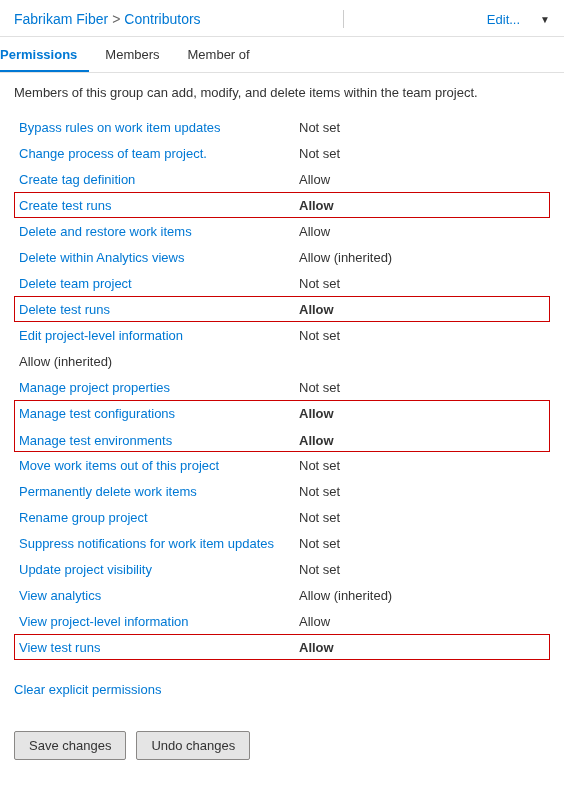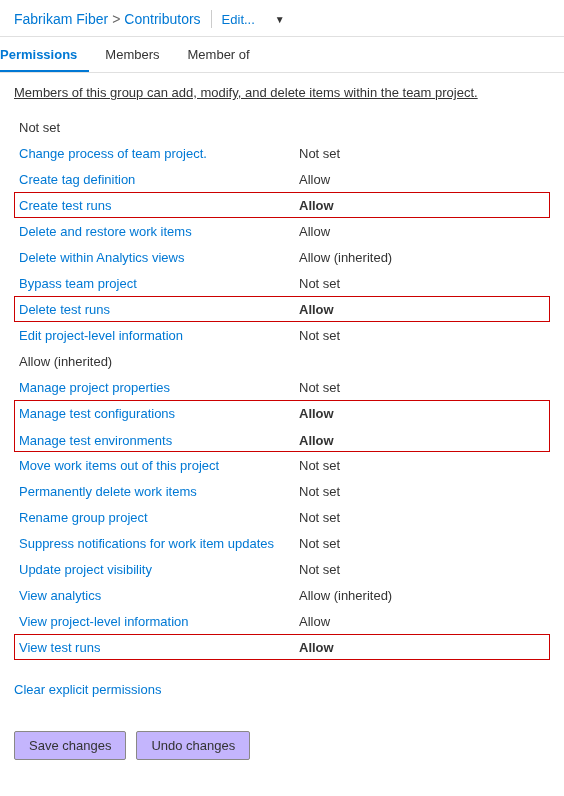"Fabrikam Fiber" .header { justify-content: none -> space-between }
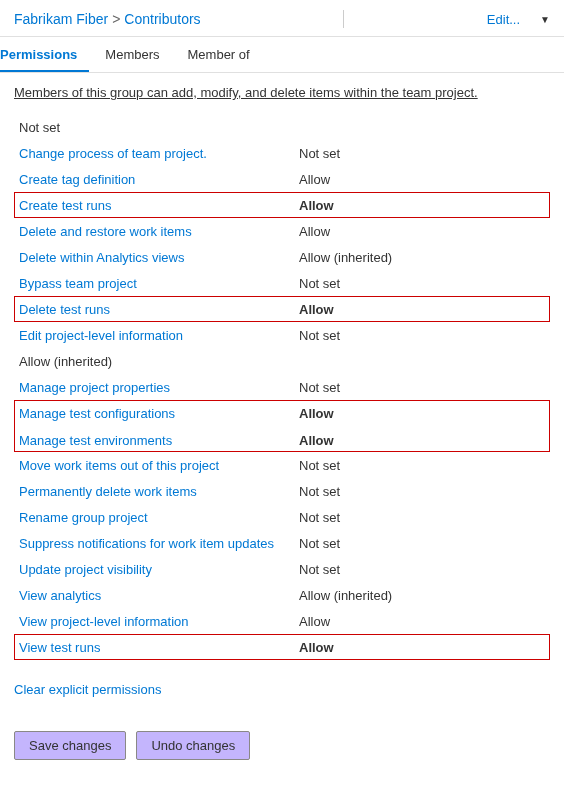"Members of this group can" .description { text-decoration: underline -> none }
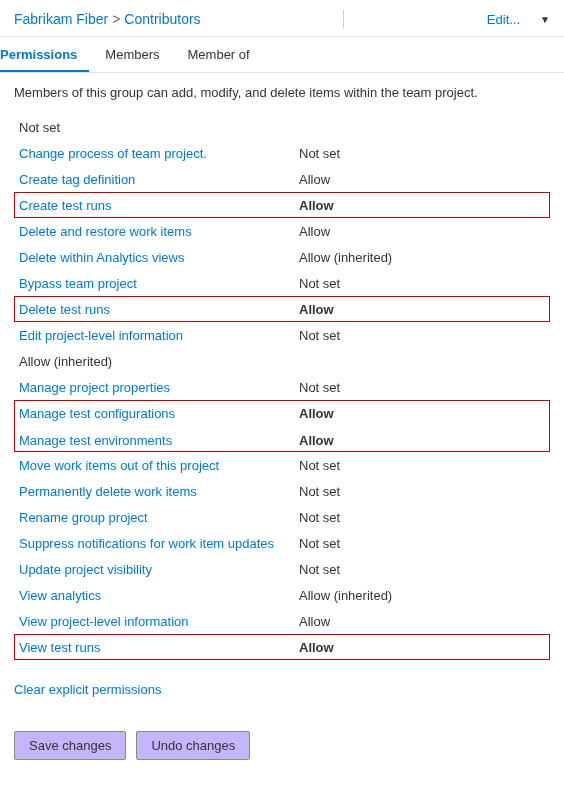"Bypass rules on work item" div.perm-name { html: none -> <div>Bypass rules on work item updates</div> }
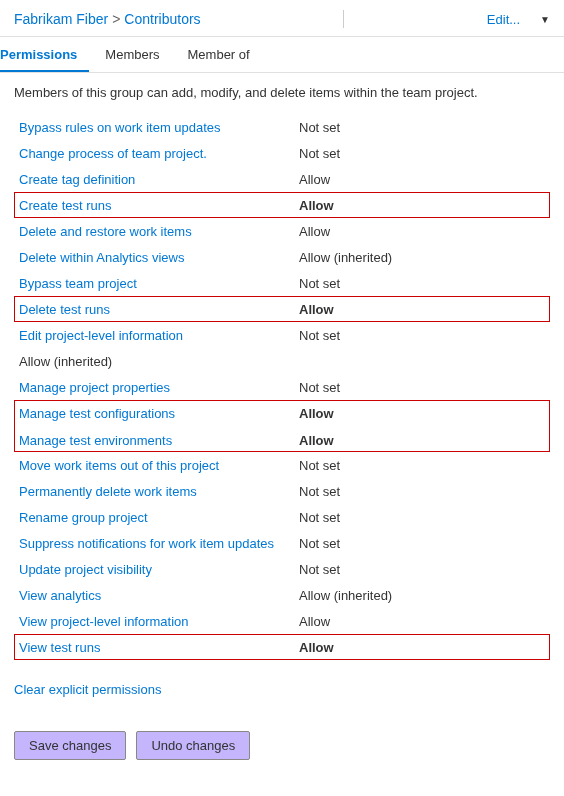"Bypass team project" div.perm-name { text: Bypass -> Delete }
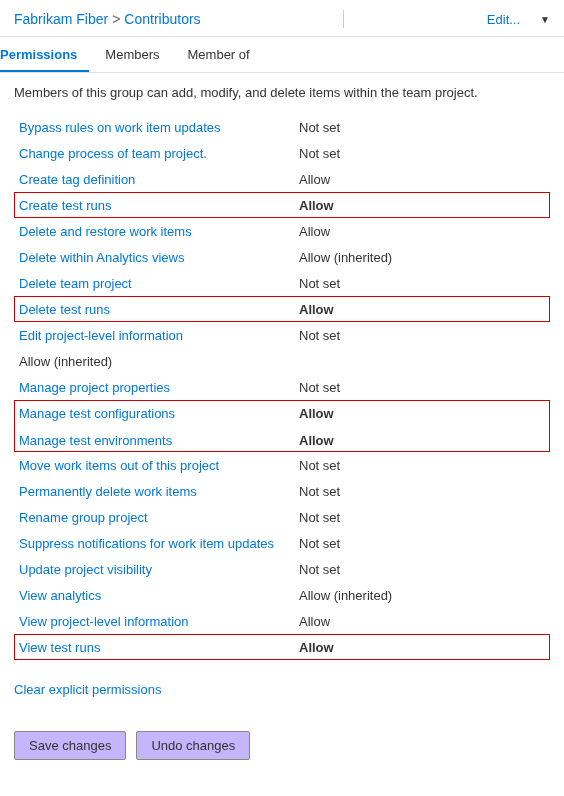"Save changes" .btn { background: #c4b5fd -> #e5e5e5 }
